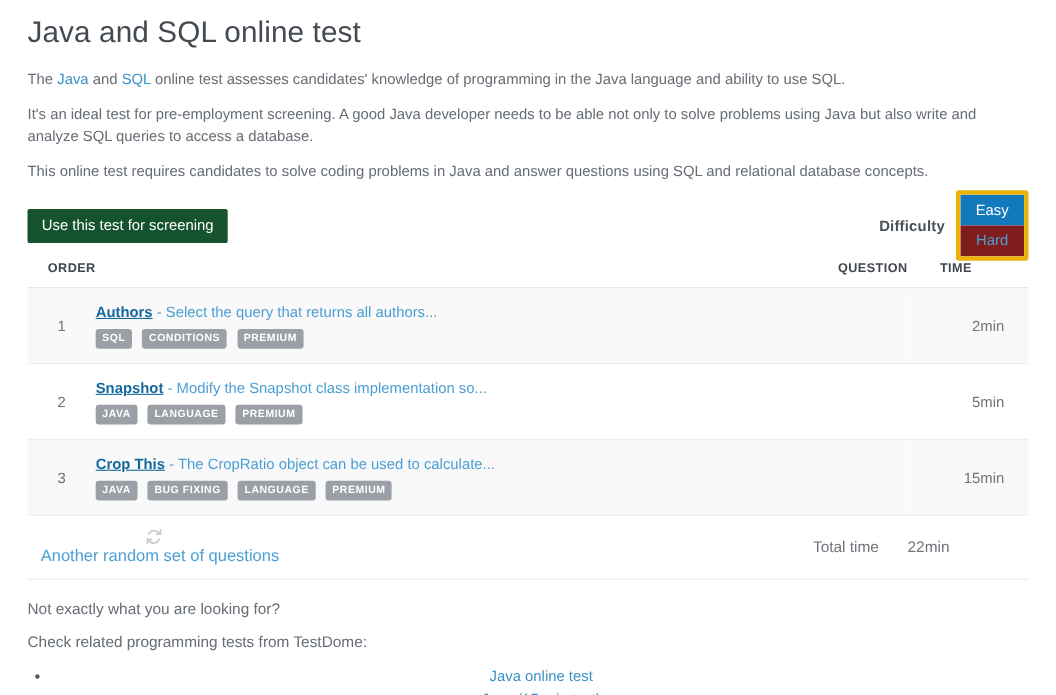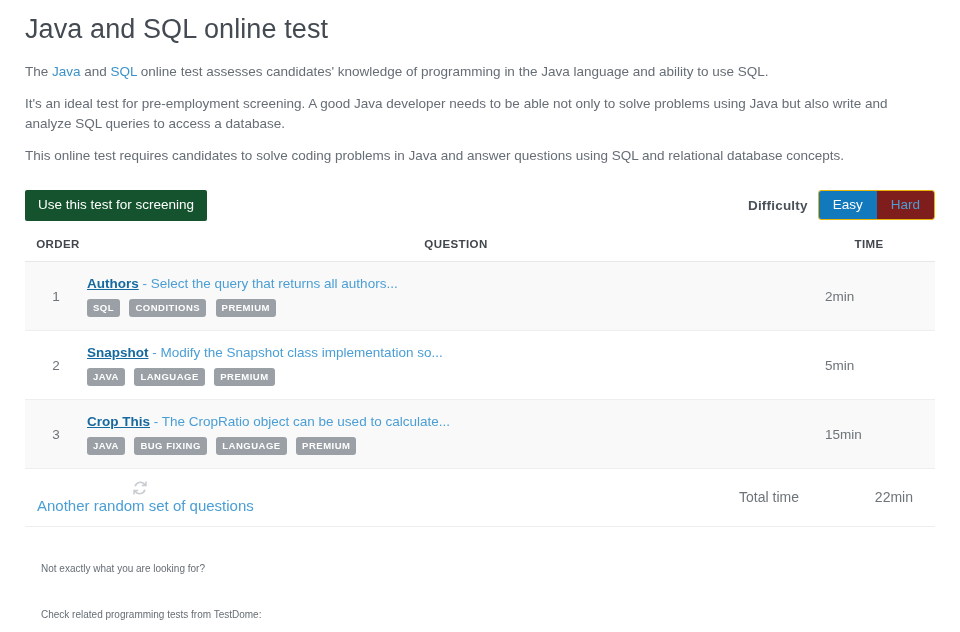"Easy" .seg { border: 1px solid #eab308 -> 4px solid #eab308; flex-direction: none -> column }
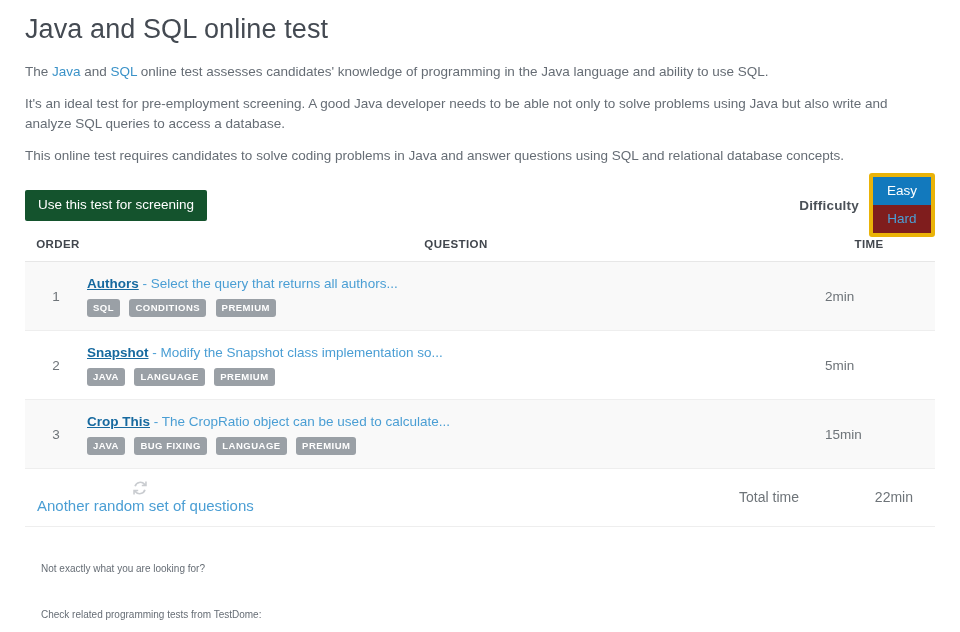"ORDER" .qtable th { text-align: center -> right }
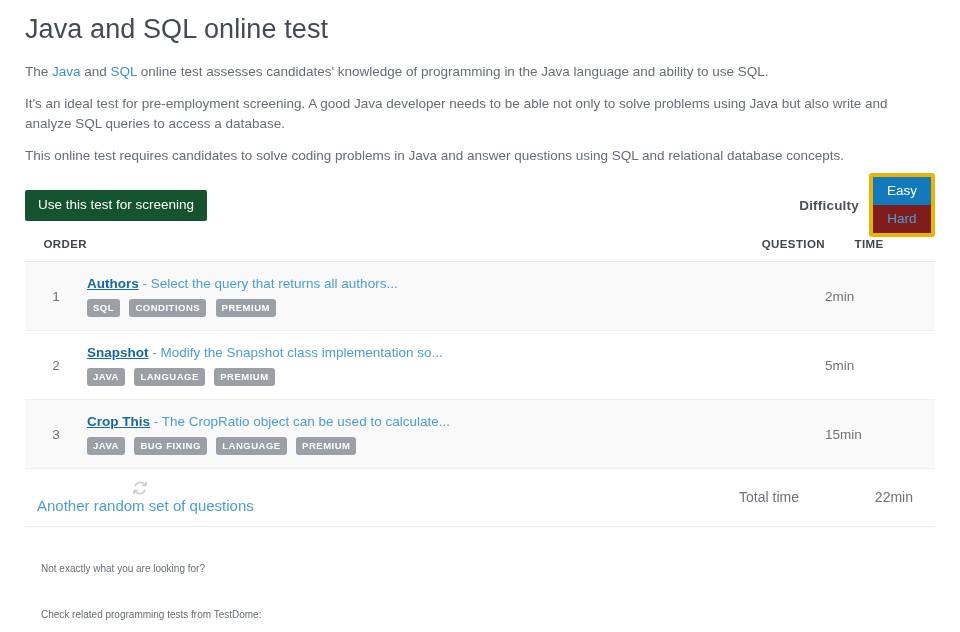"2min" td.time-cell { text-align: none -> right }
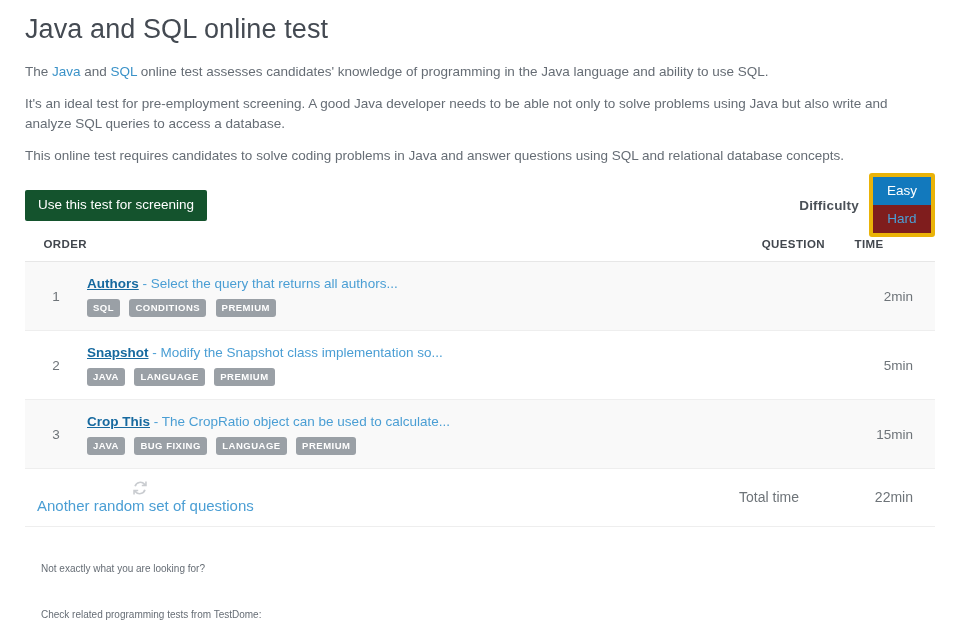"22min" .total-value { text-align: right -> left }
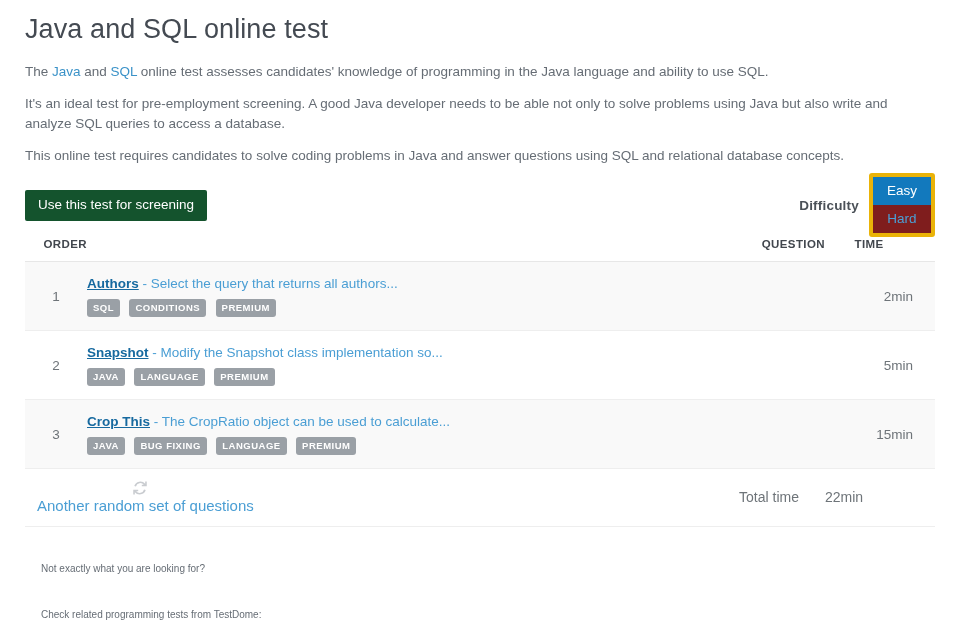"Not exactly what you are" .bottom p { font-size: 10px -> 14px; margin: 16px -> 0 }
